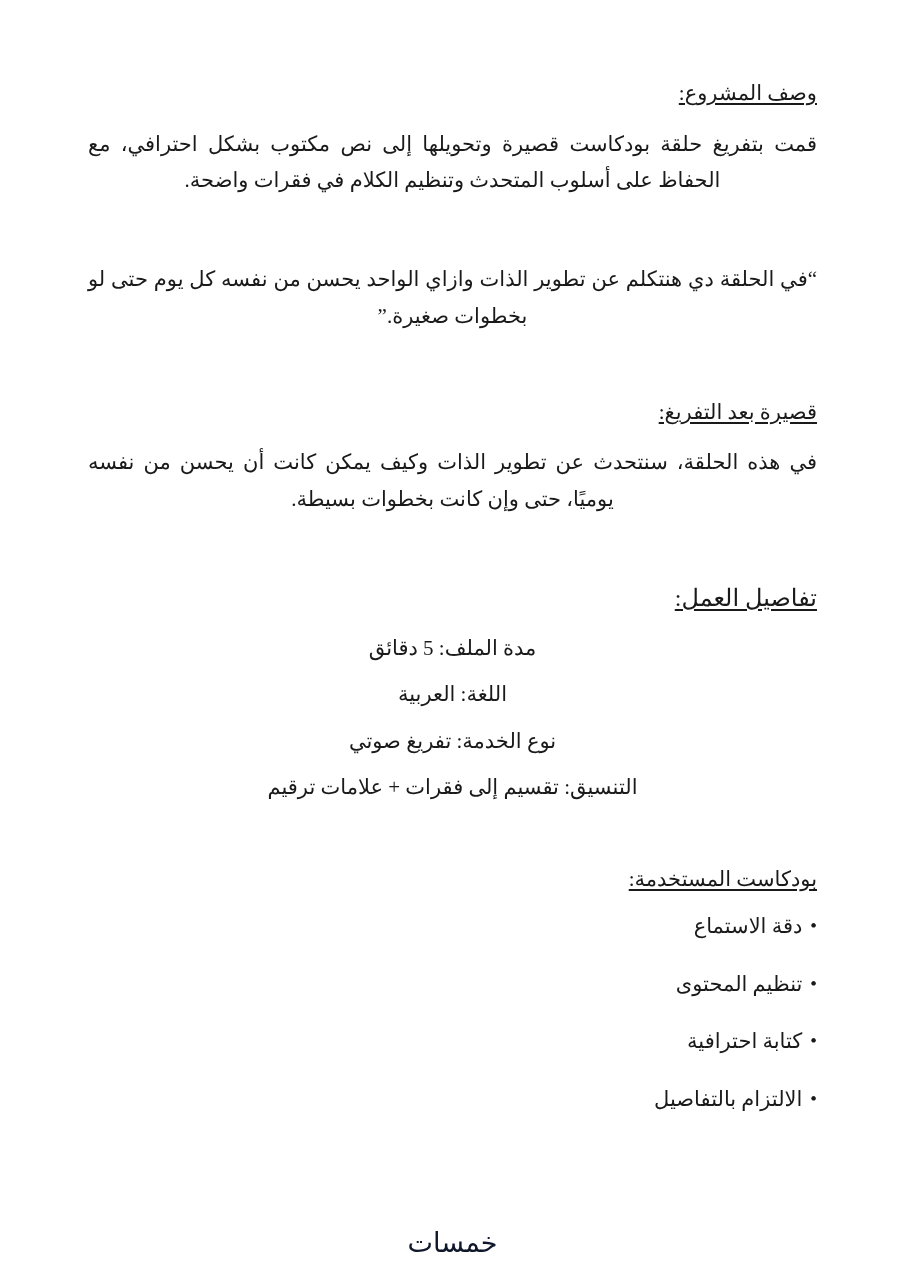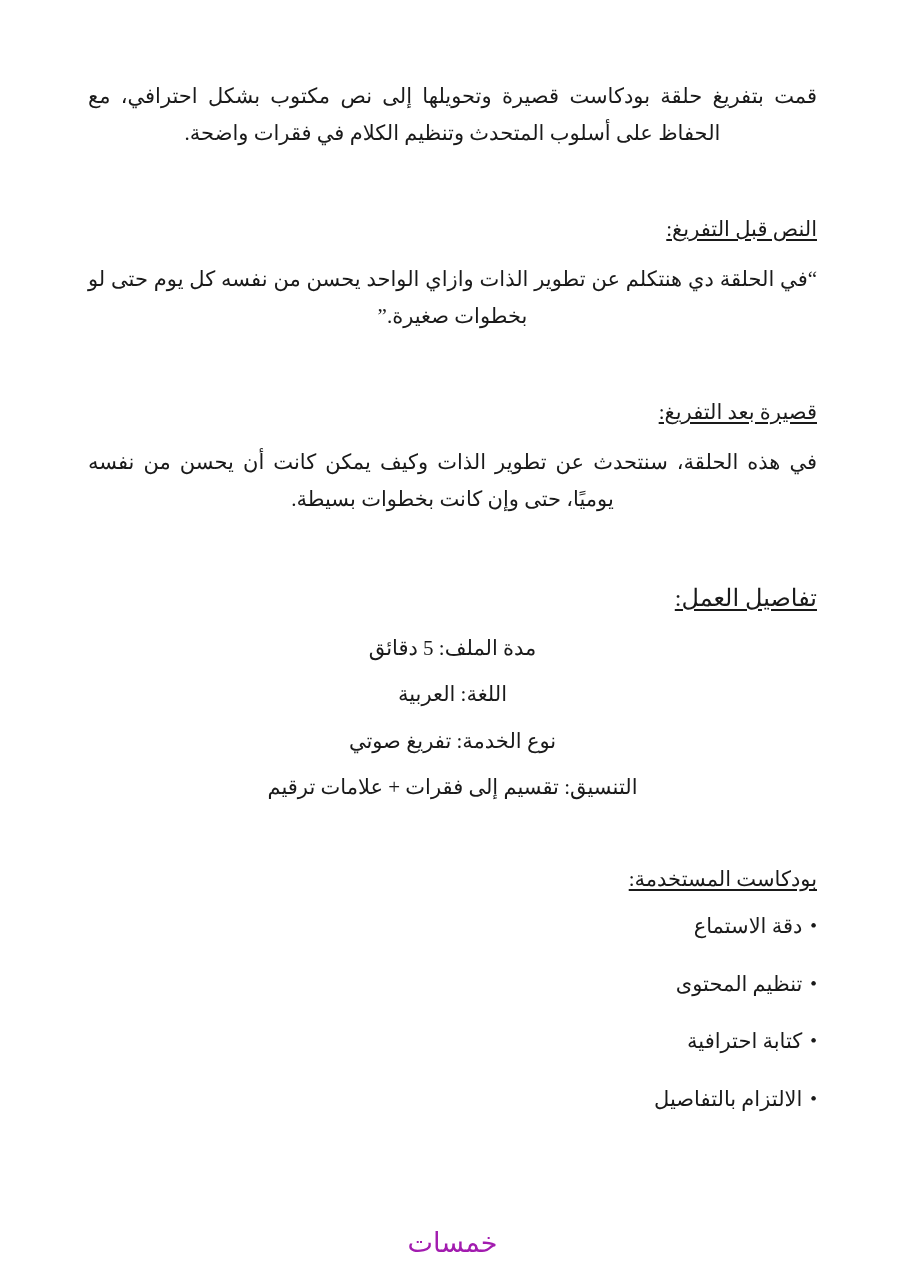"وصف المشروع:" div.heading { html: none -> <div>وصف المشروع:</div> }
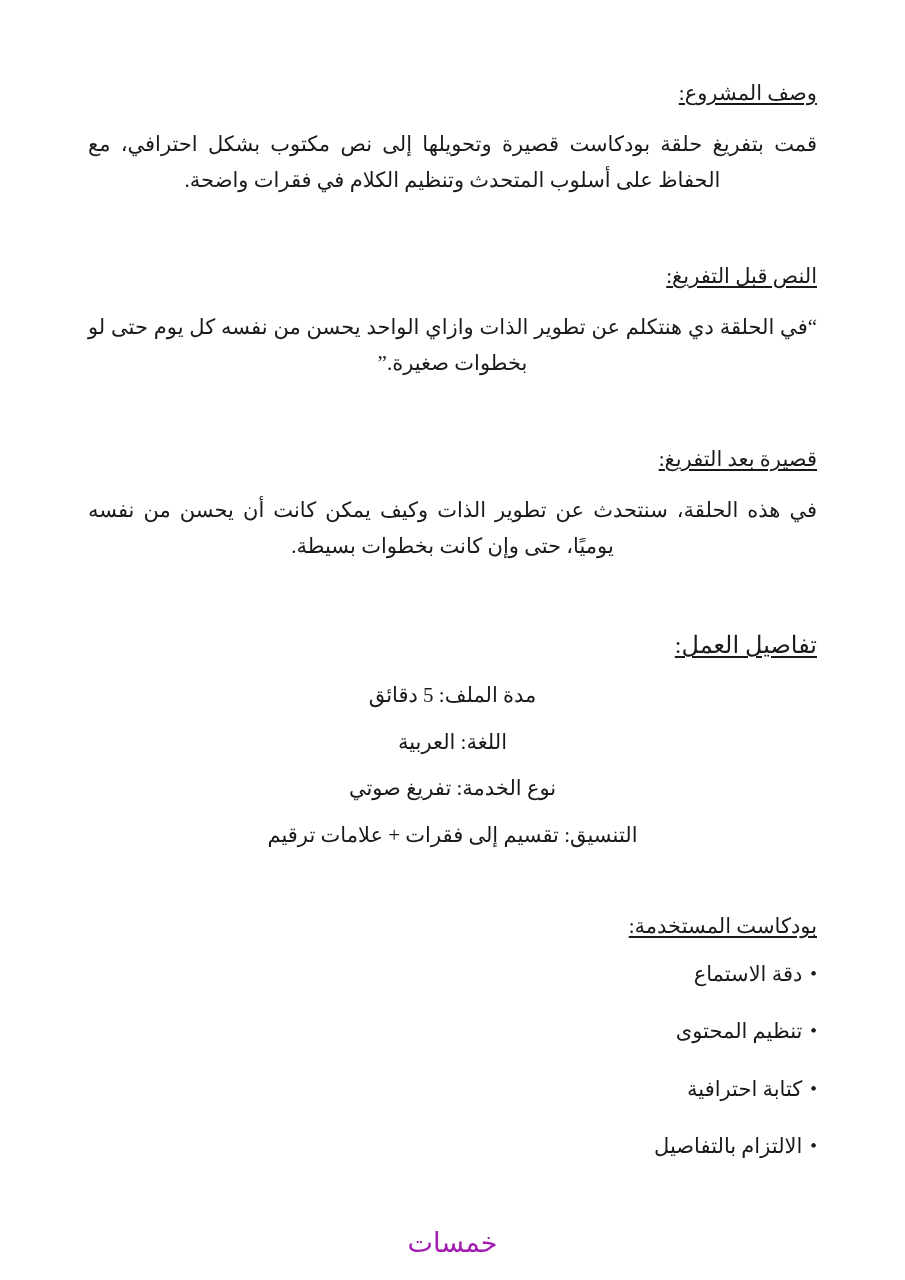"النص قبل التفريغ:" div.heading { html: <div>النص قبل التفريغ:</div> -> none }
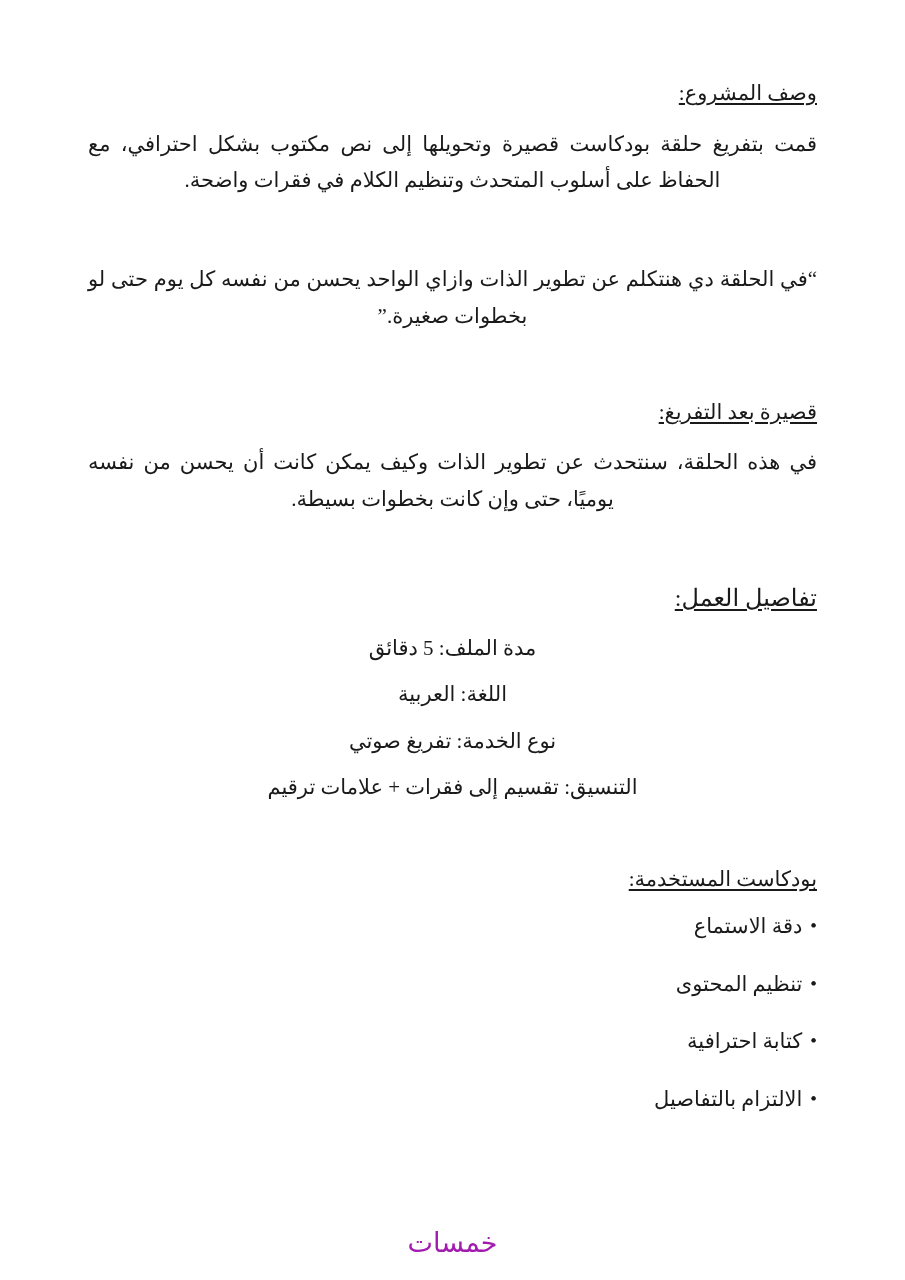"خمسات" .watermark { color: #a21caf -> #0f172a }
